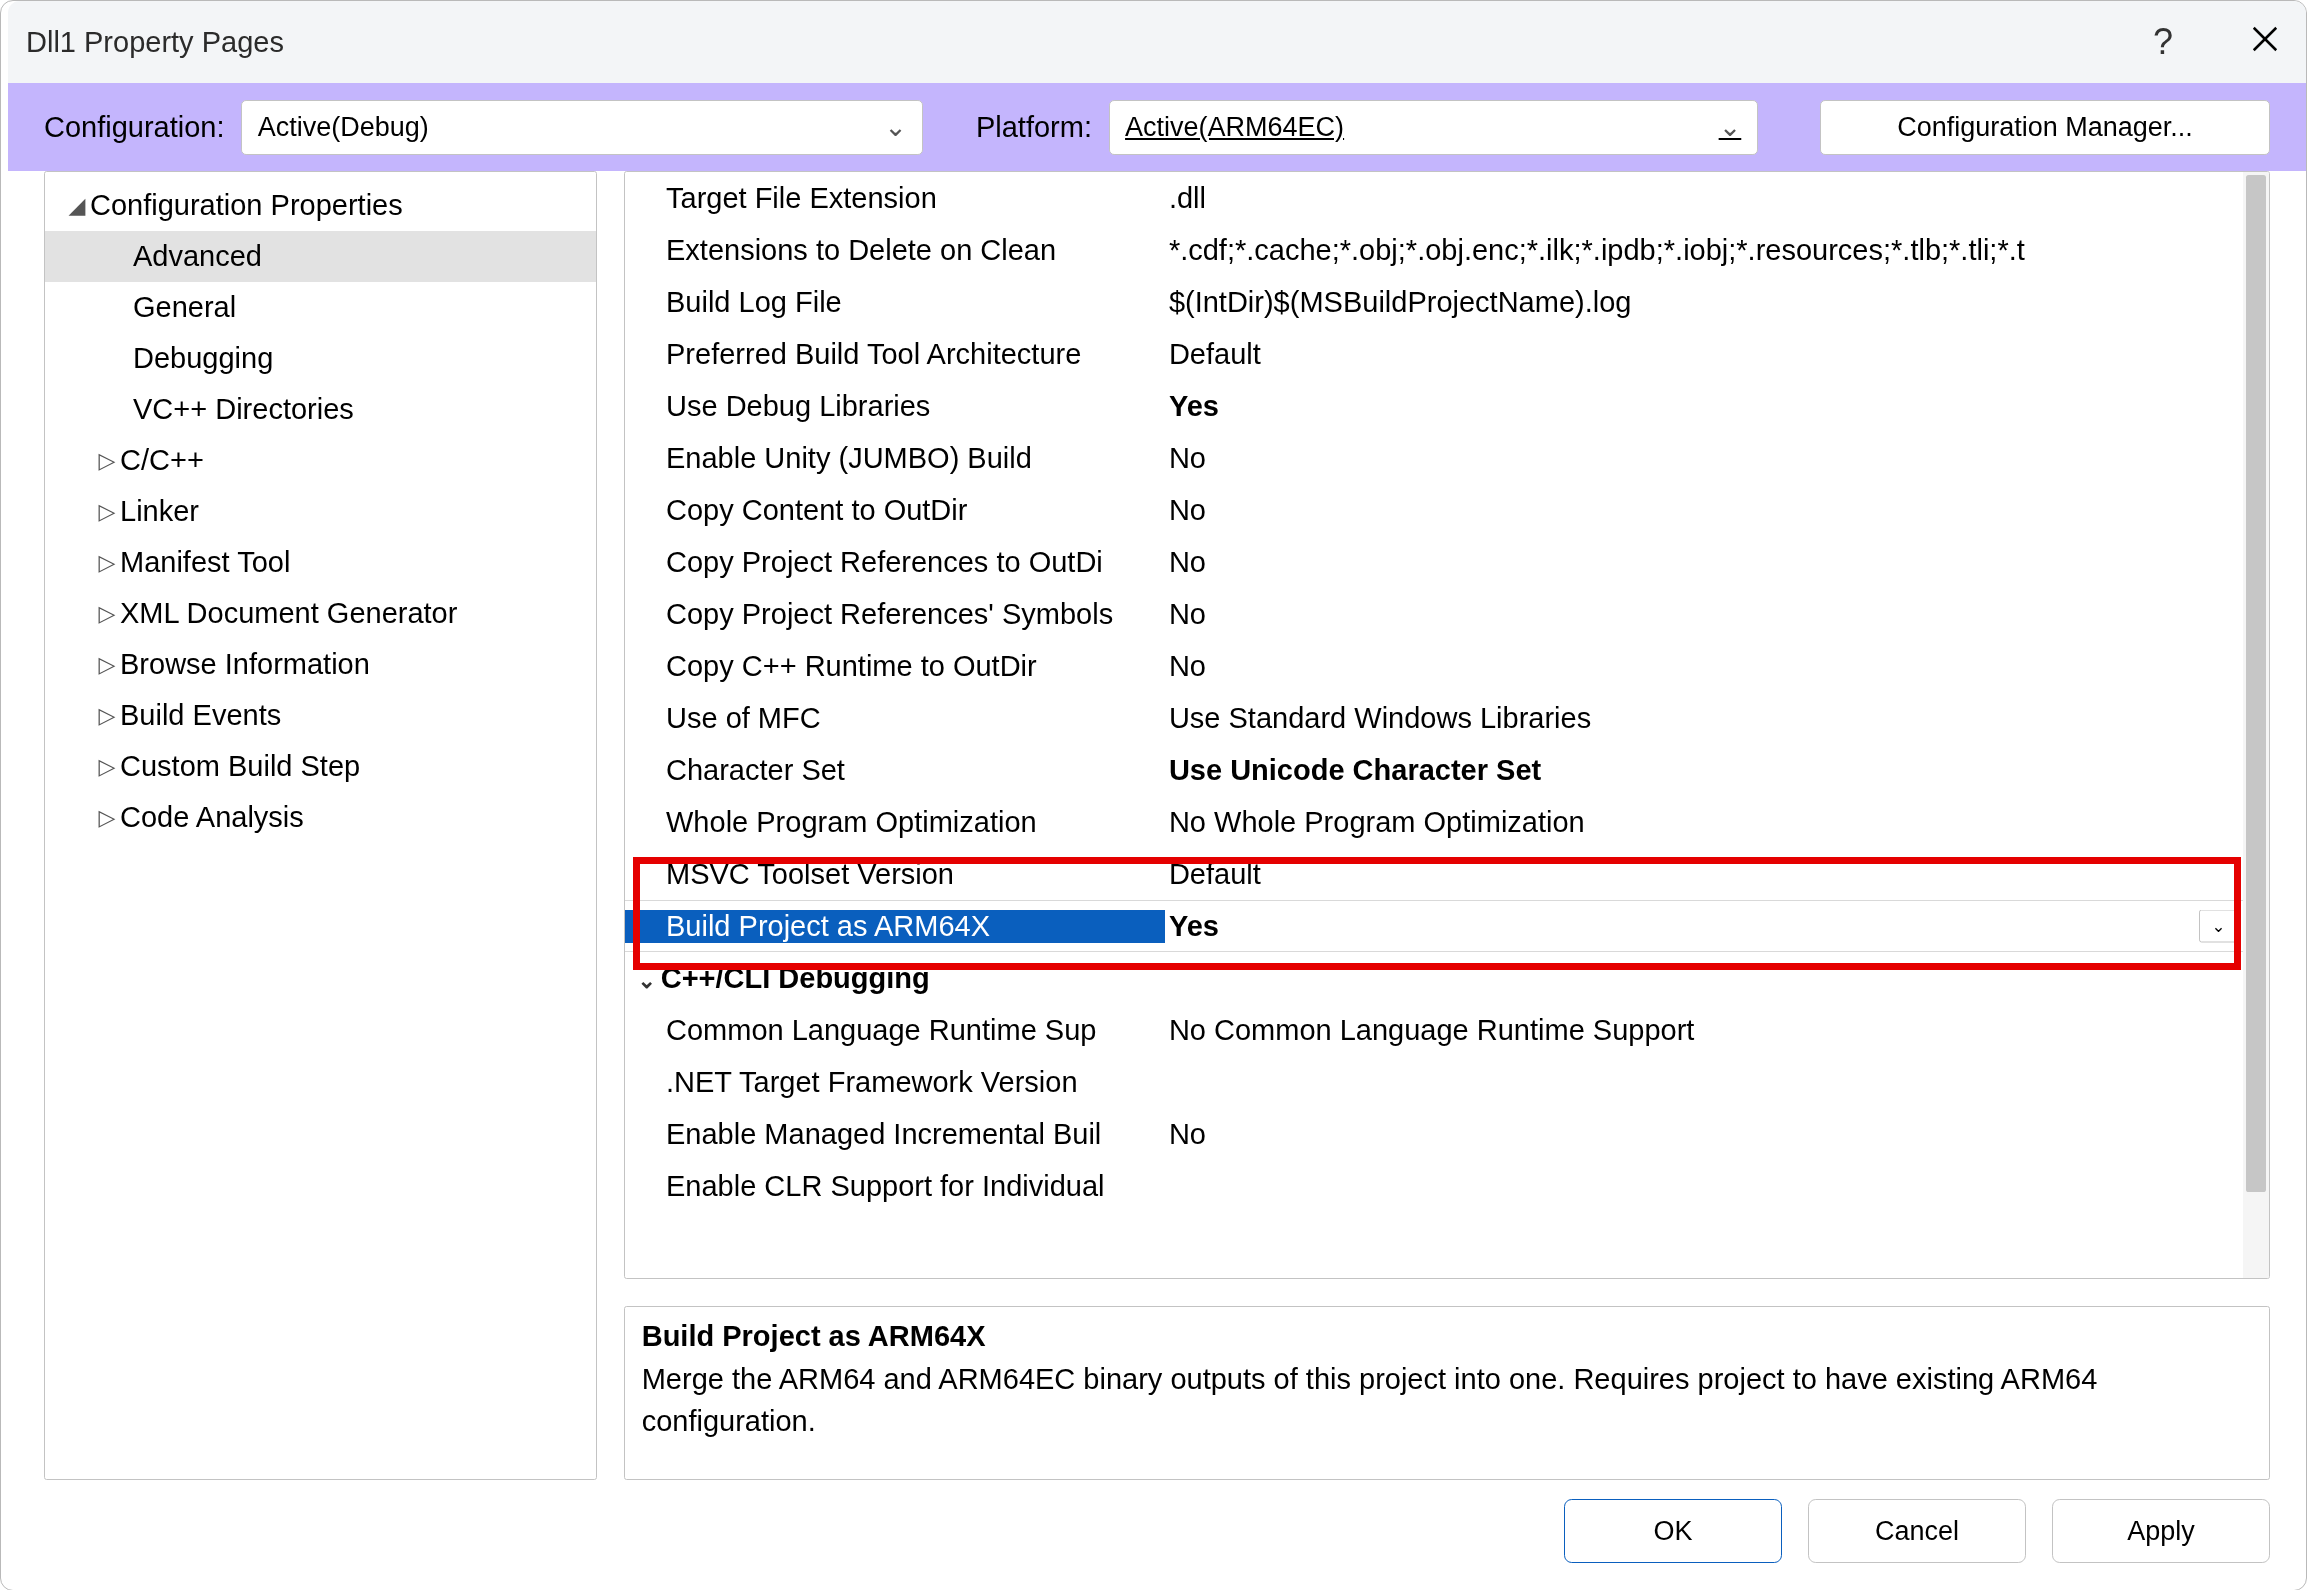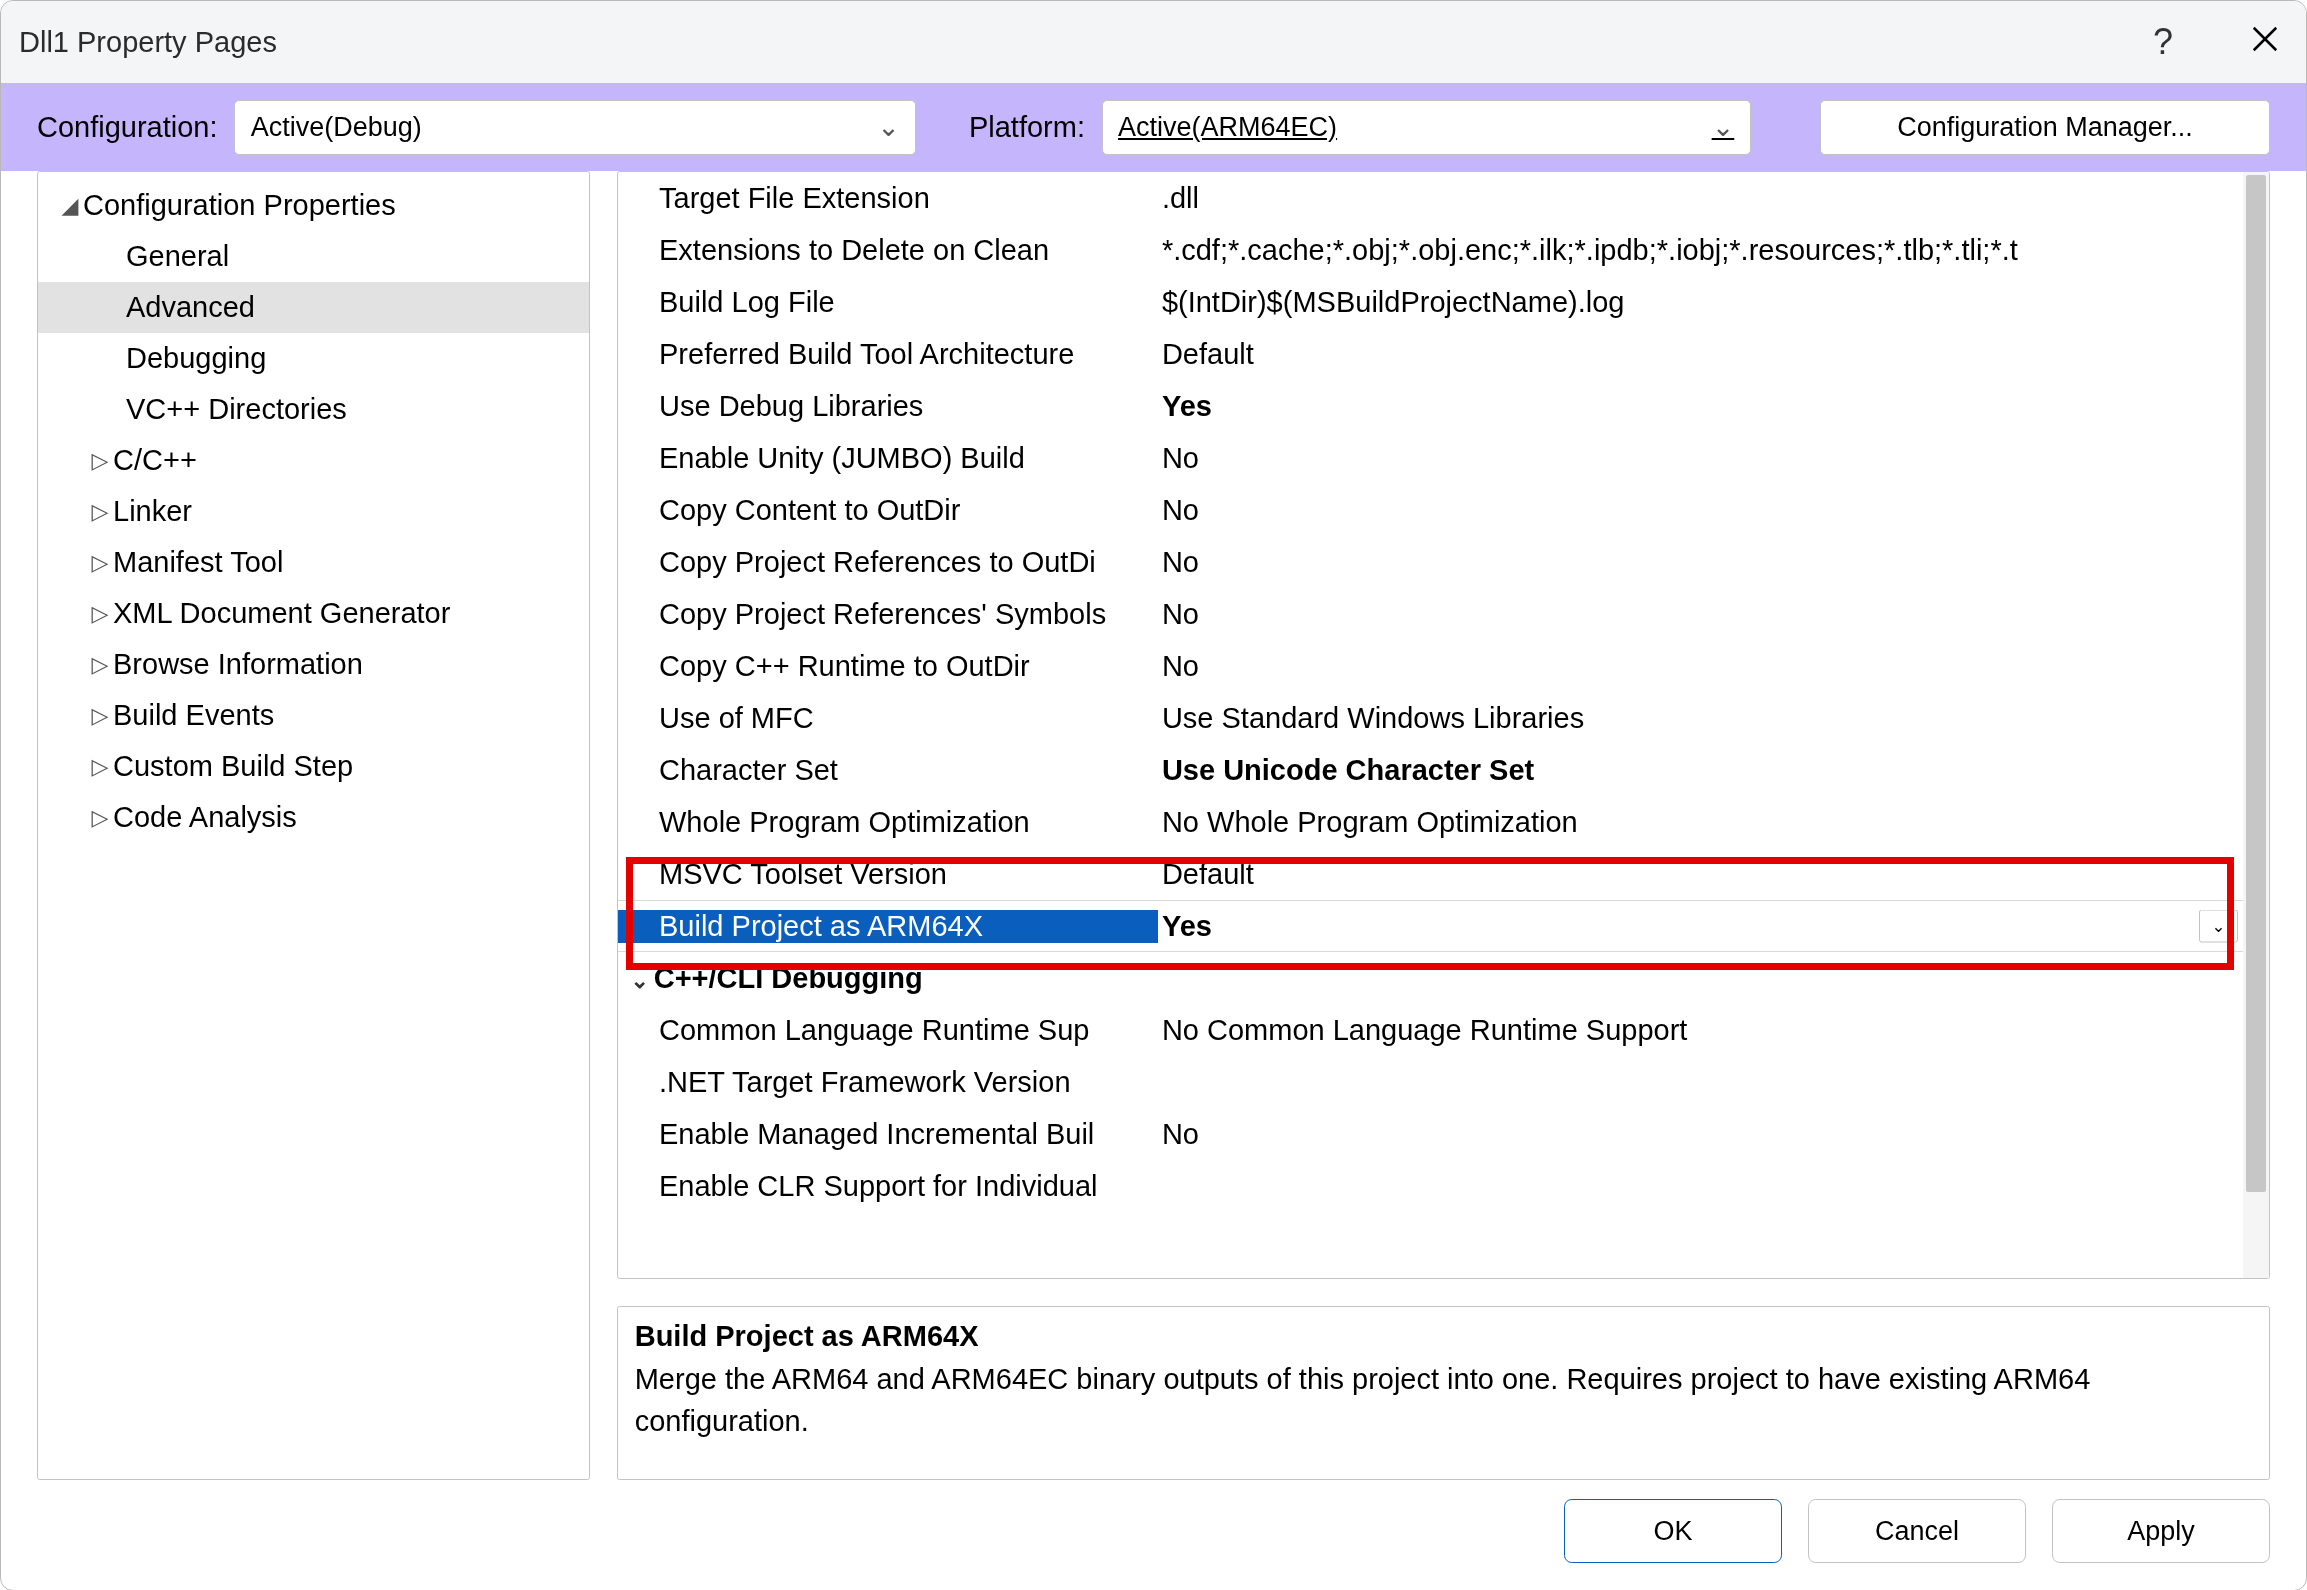"Dll1 Property Pages" .window { padding-left: none -> 7px }
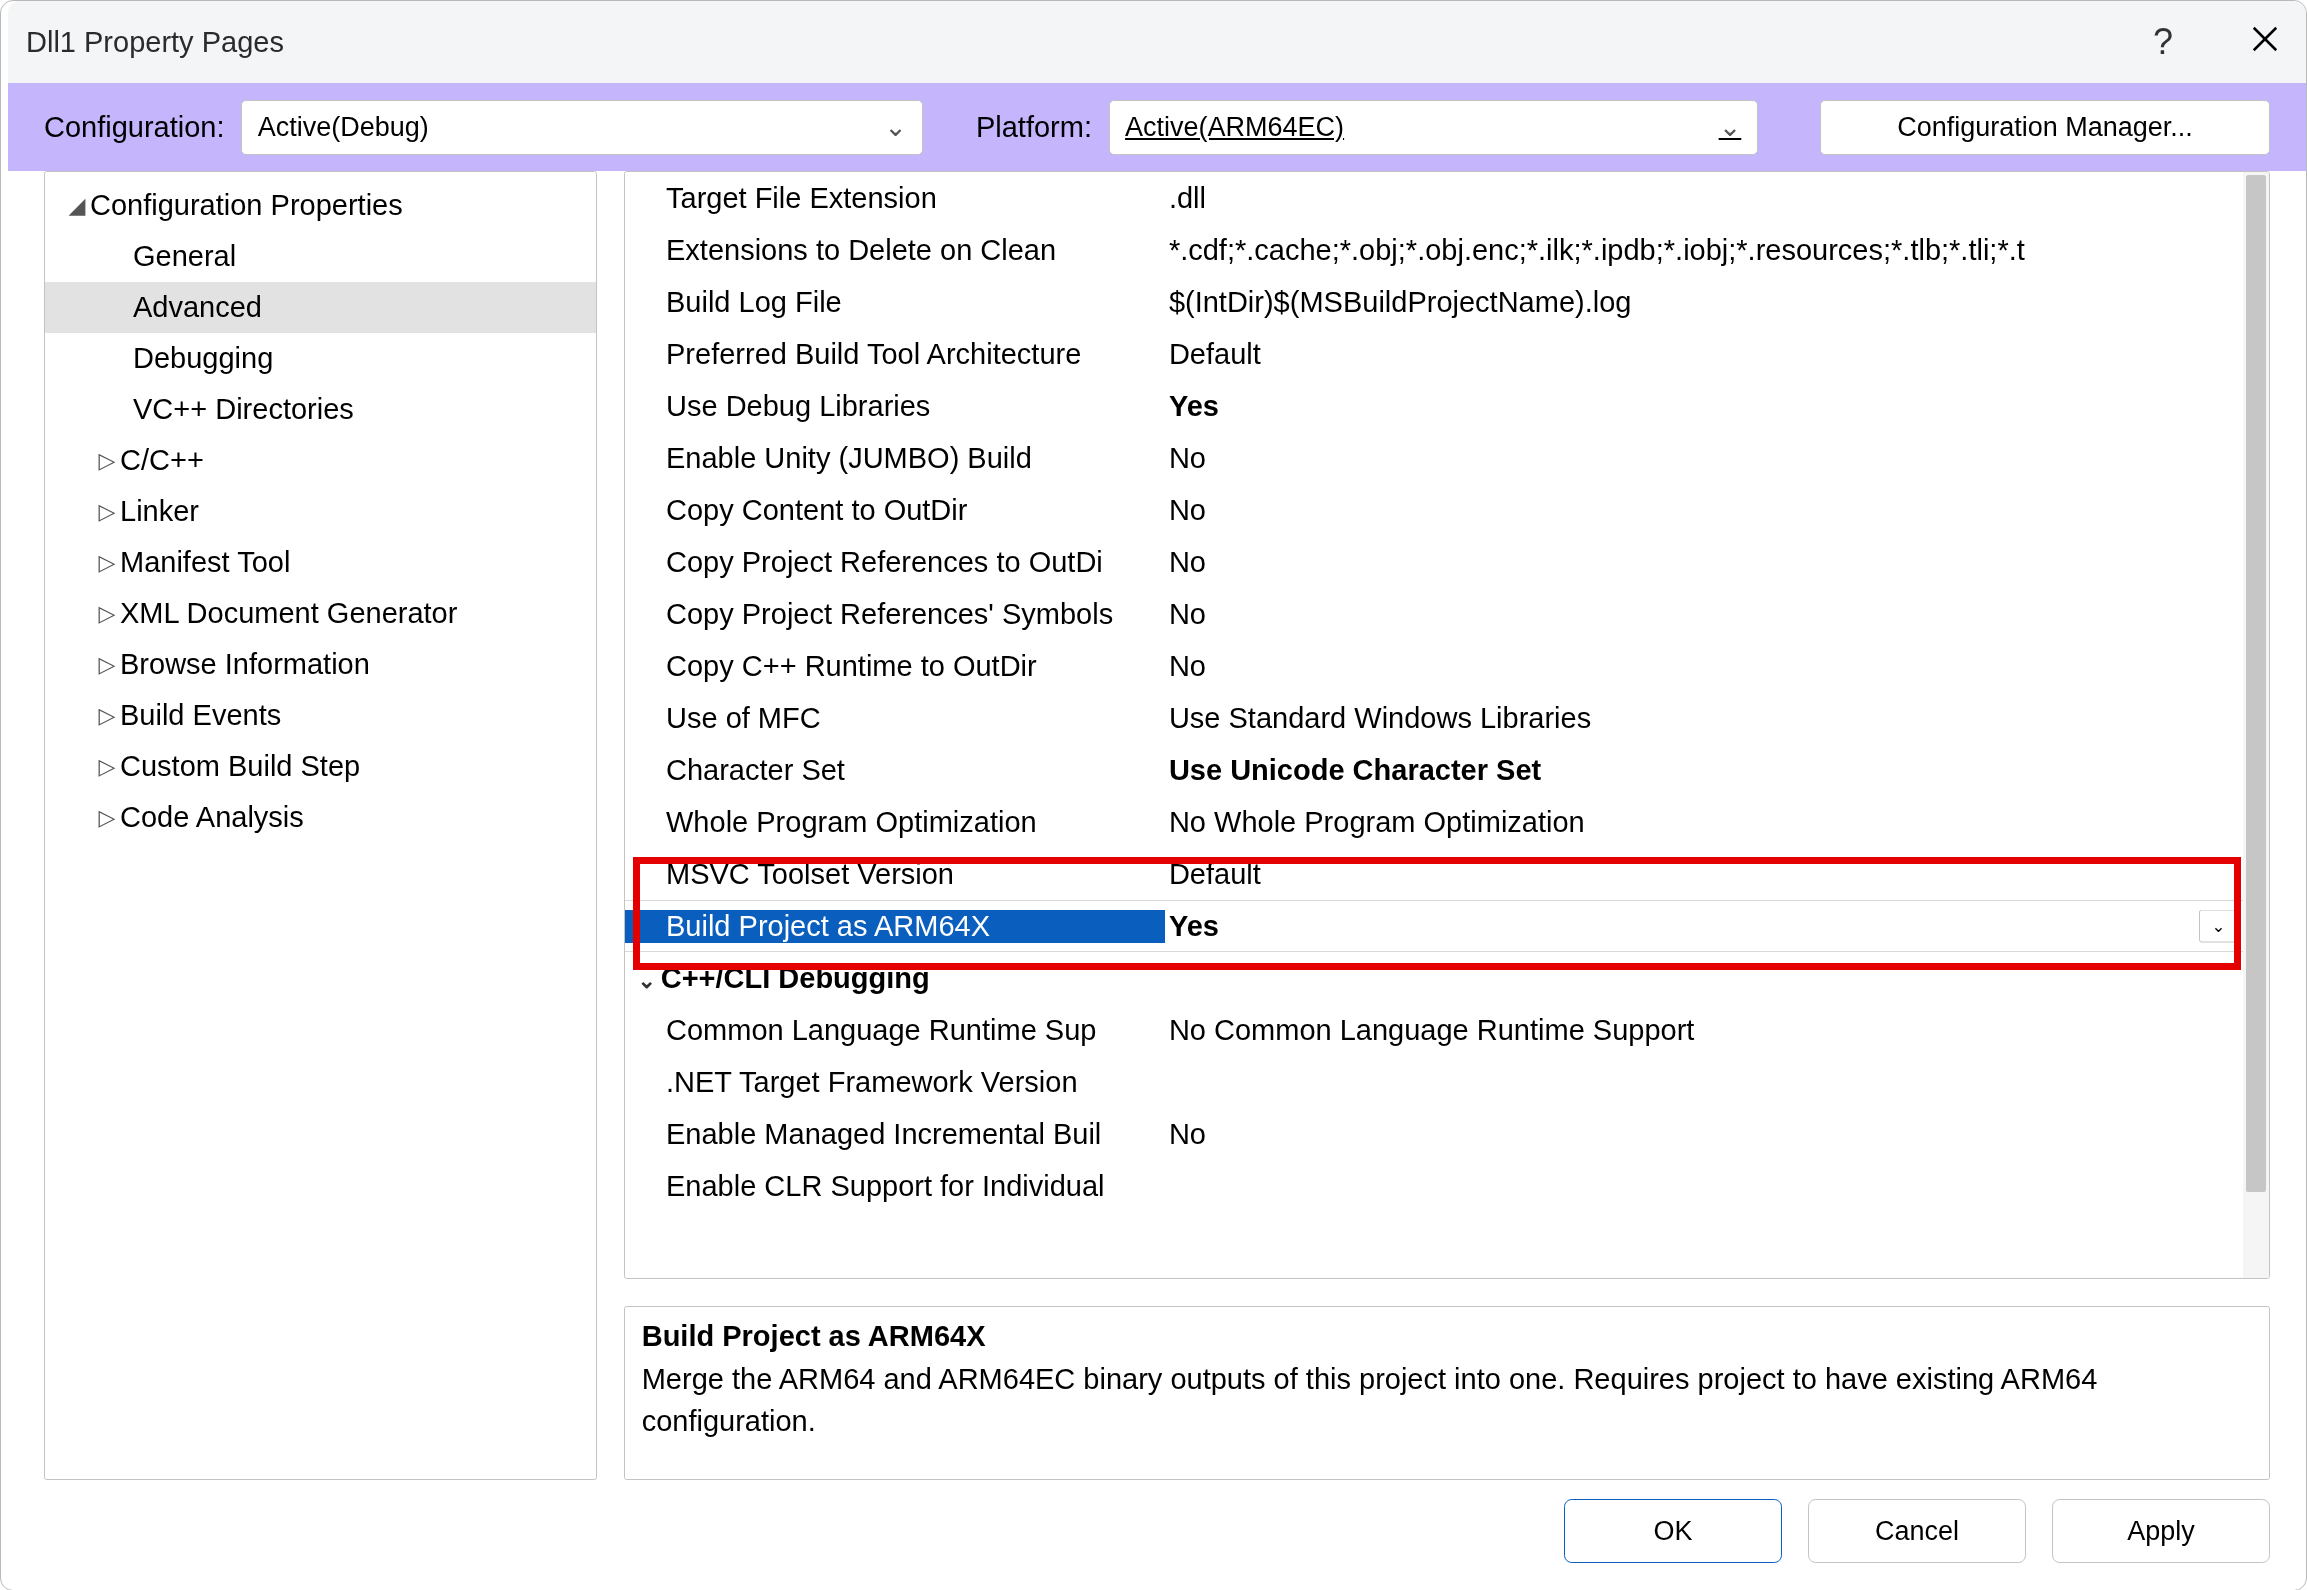"General" div.tree-row { order: before "Advanced" -> after "Advanced" }
